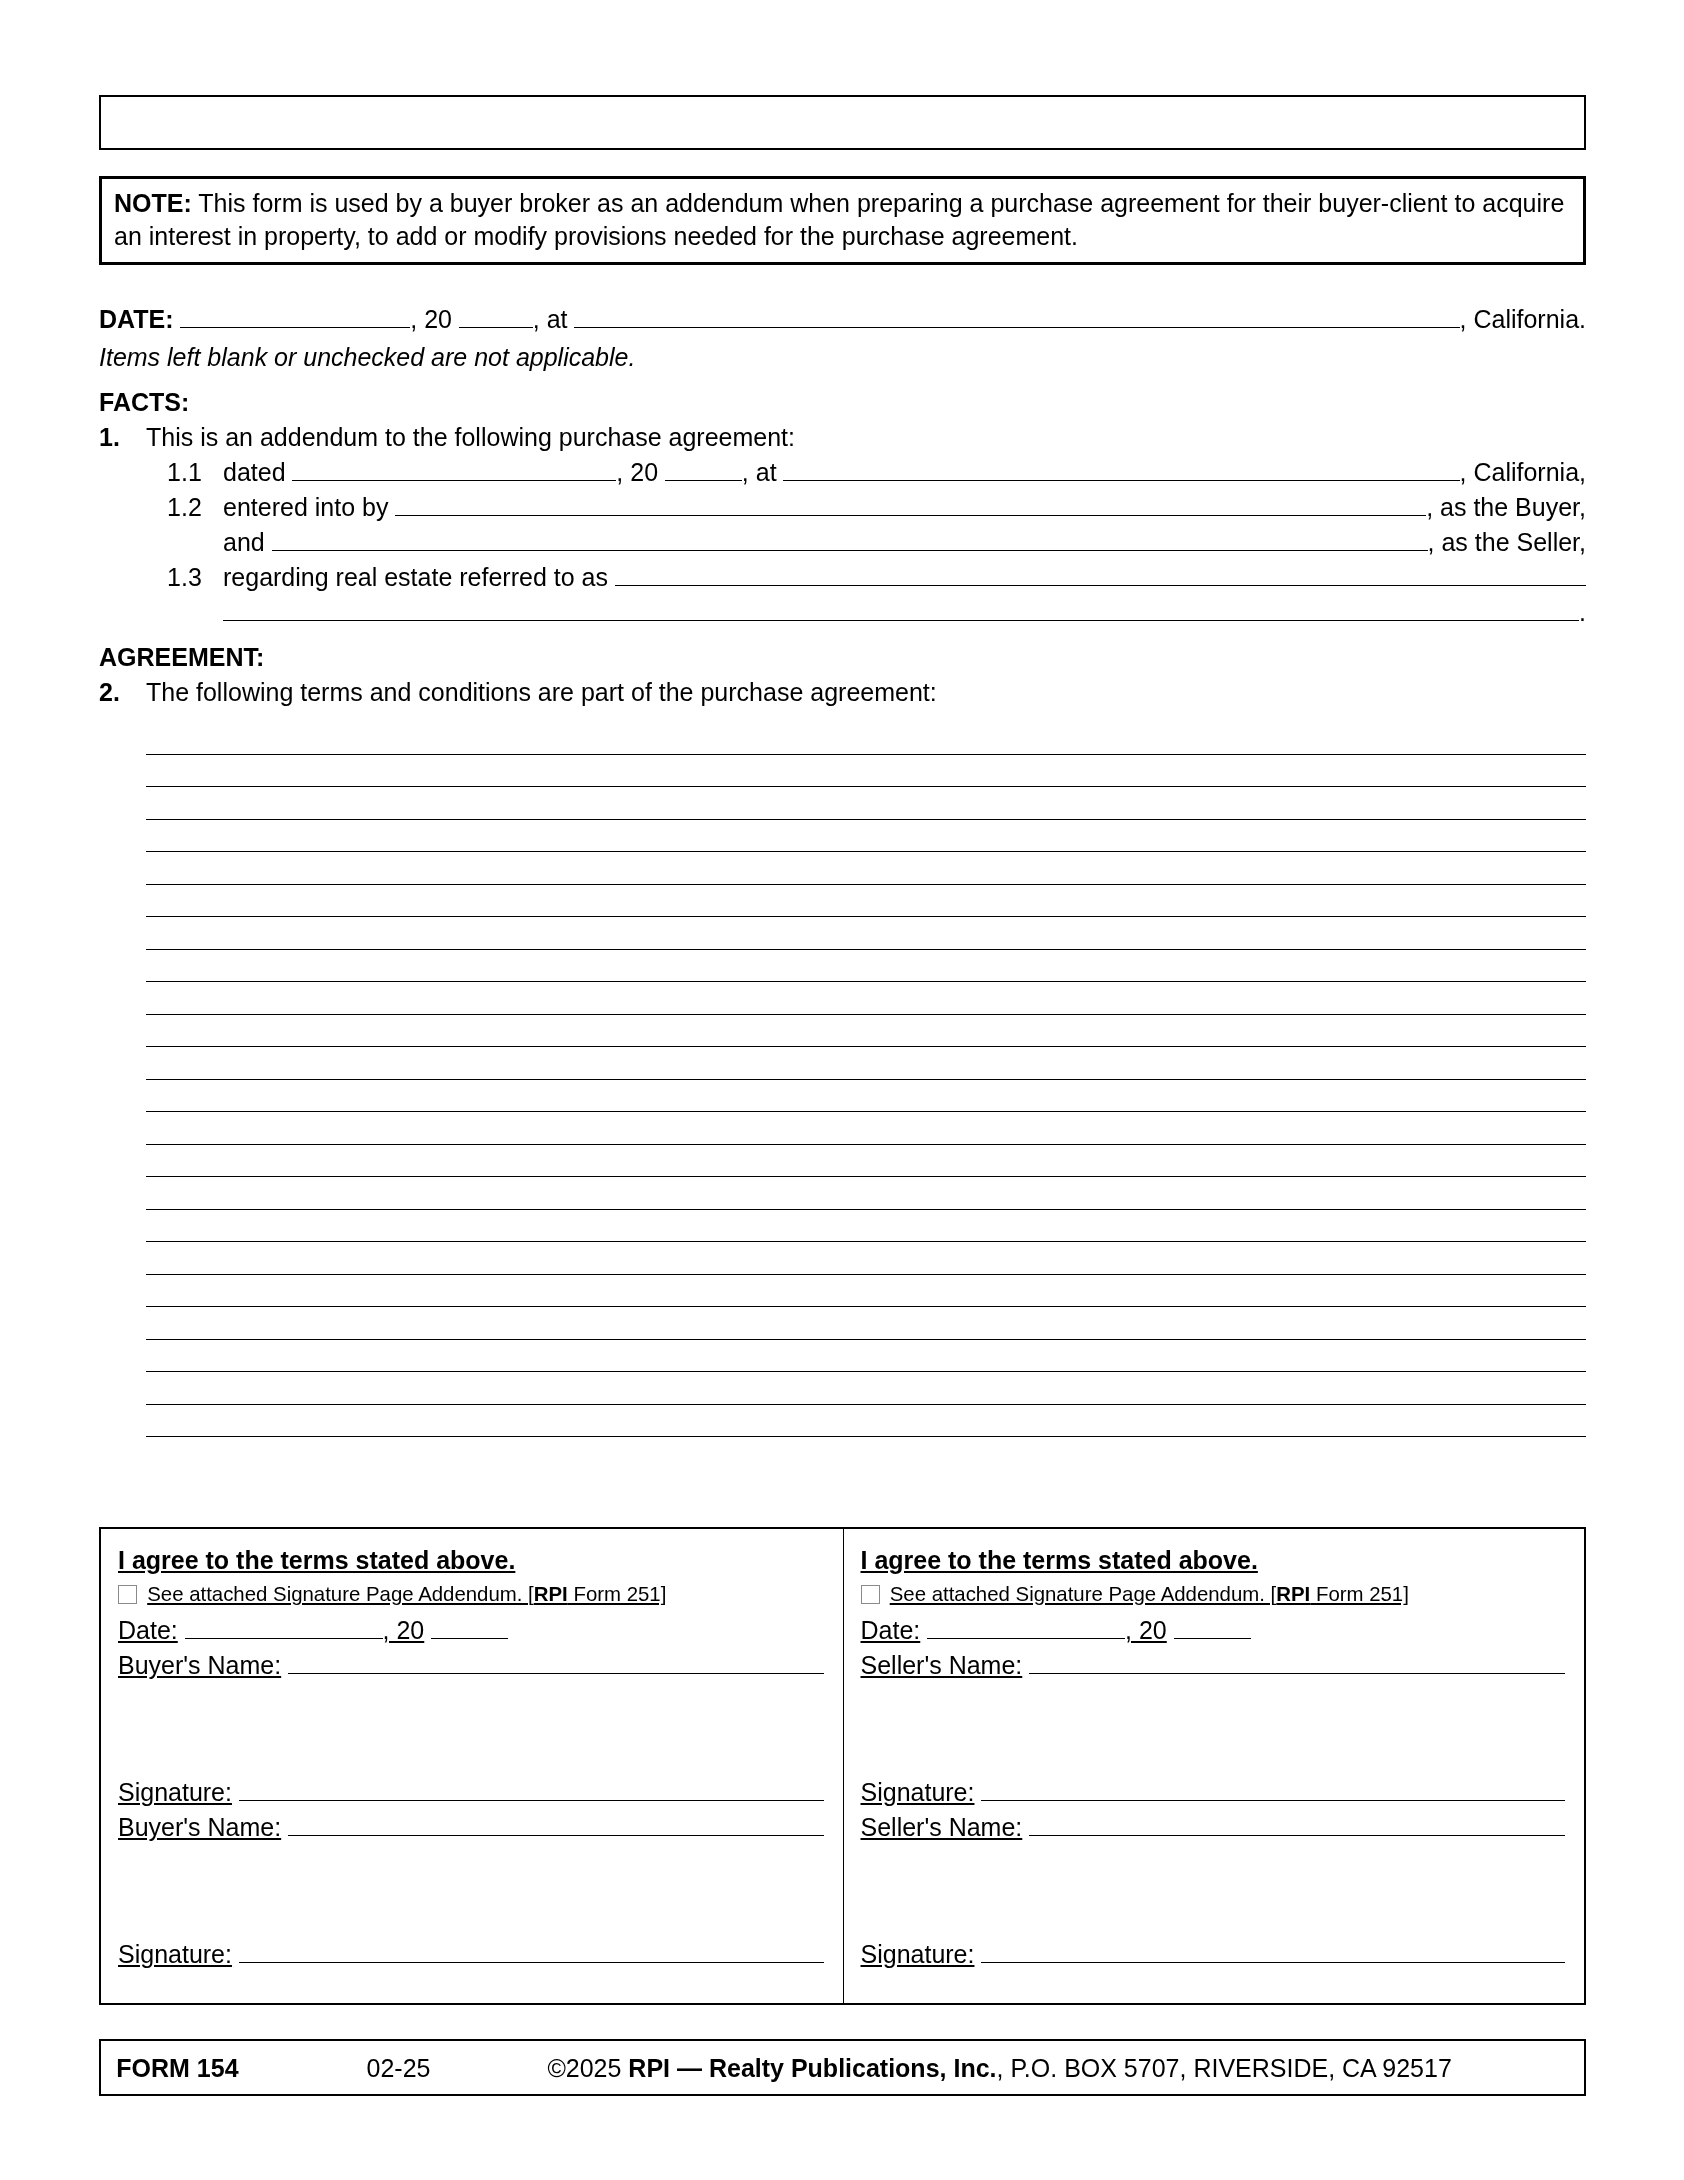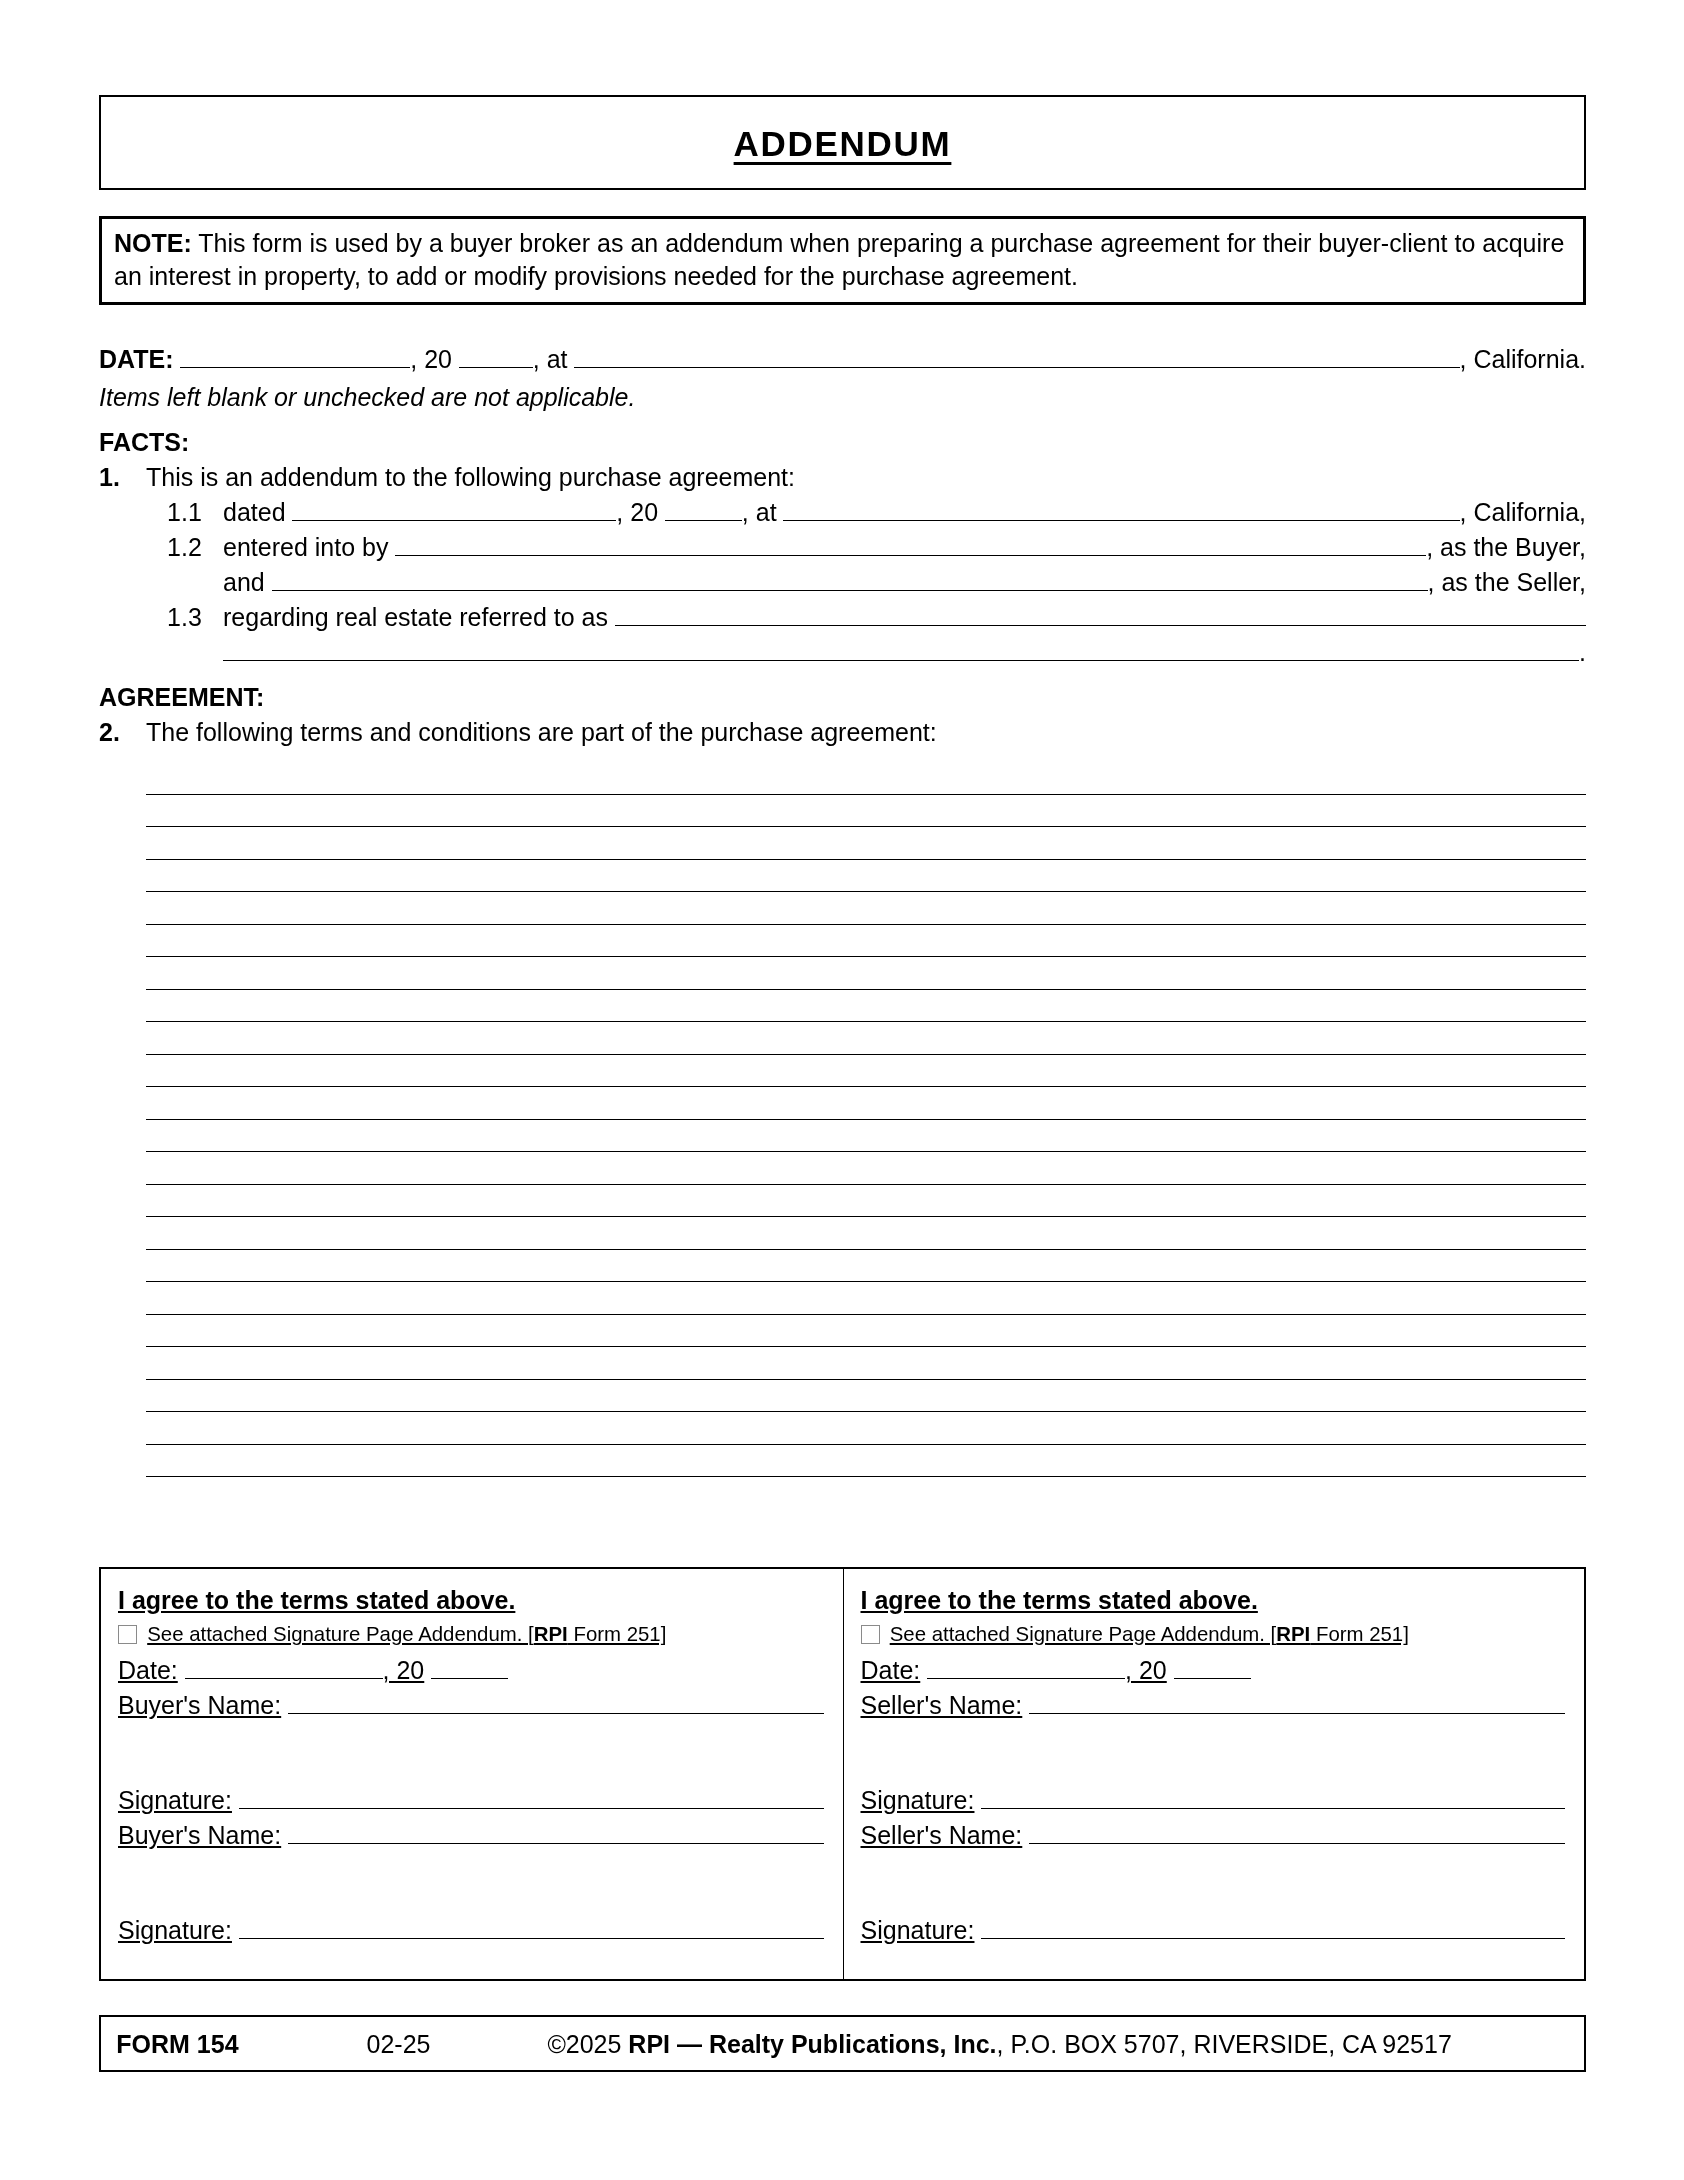"ADDENDUM" div.form-title { html: <div>ADDENDUM</div> -> none }
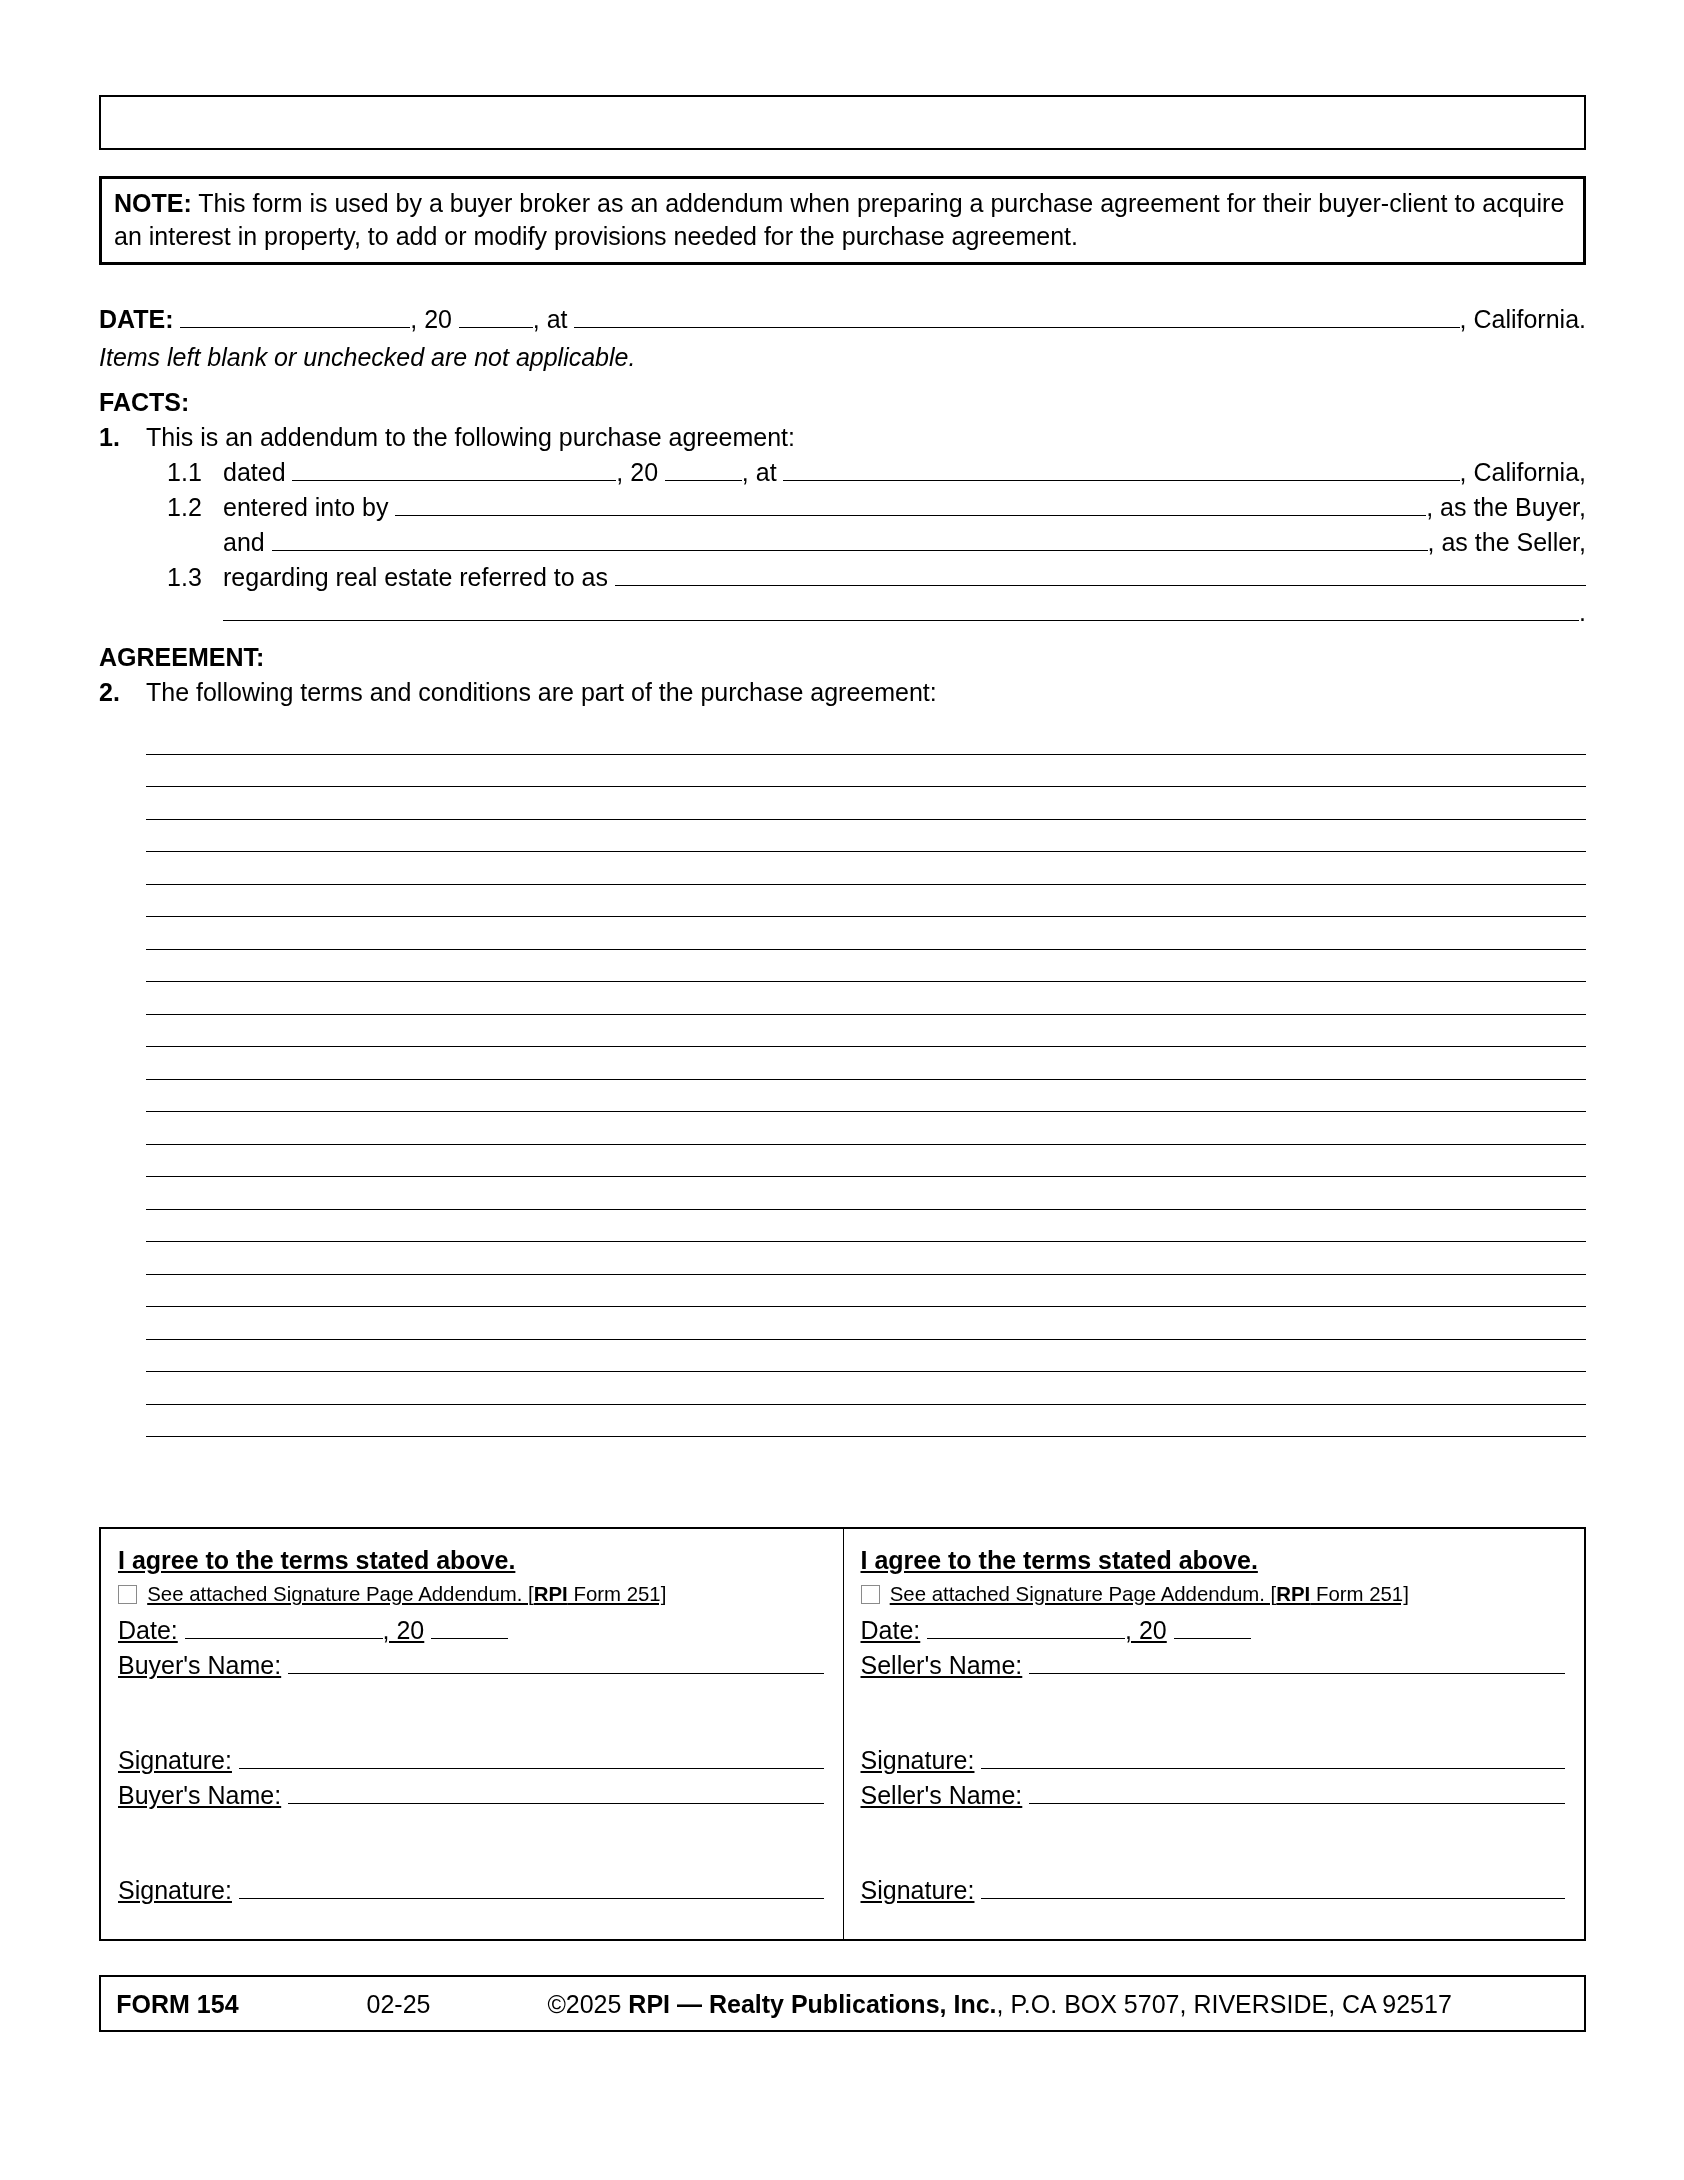"Signature:" .gap-top { margin-top: 60px -> 92px }
